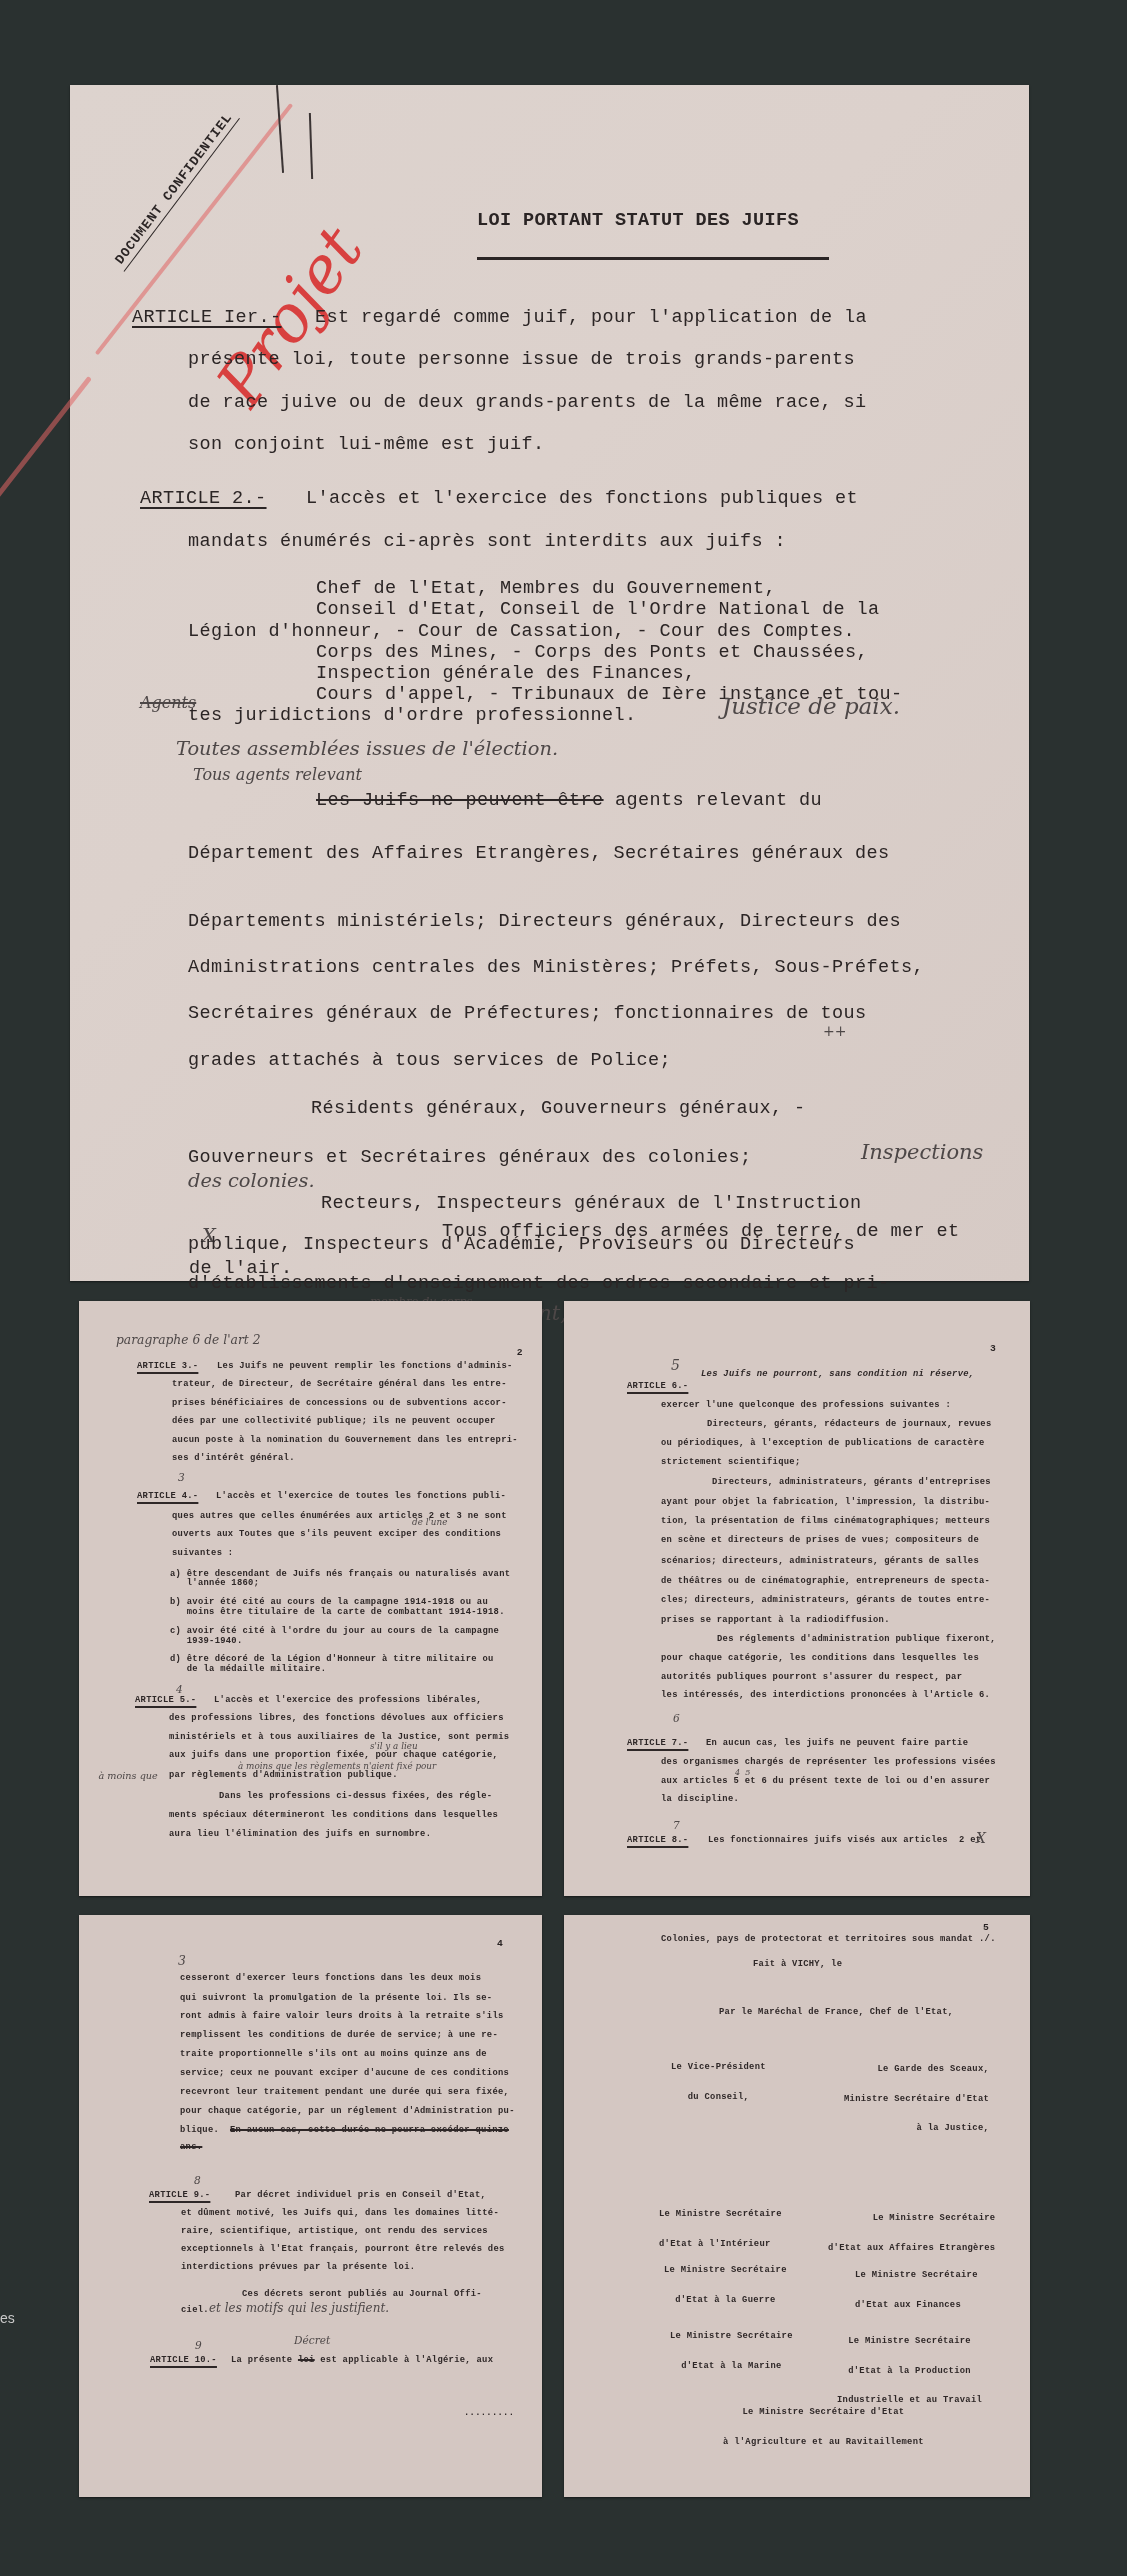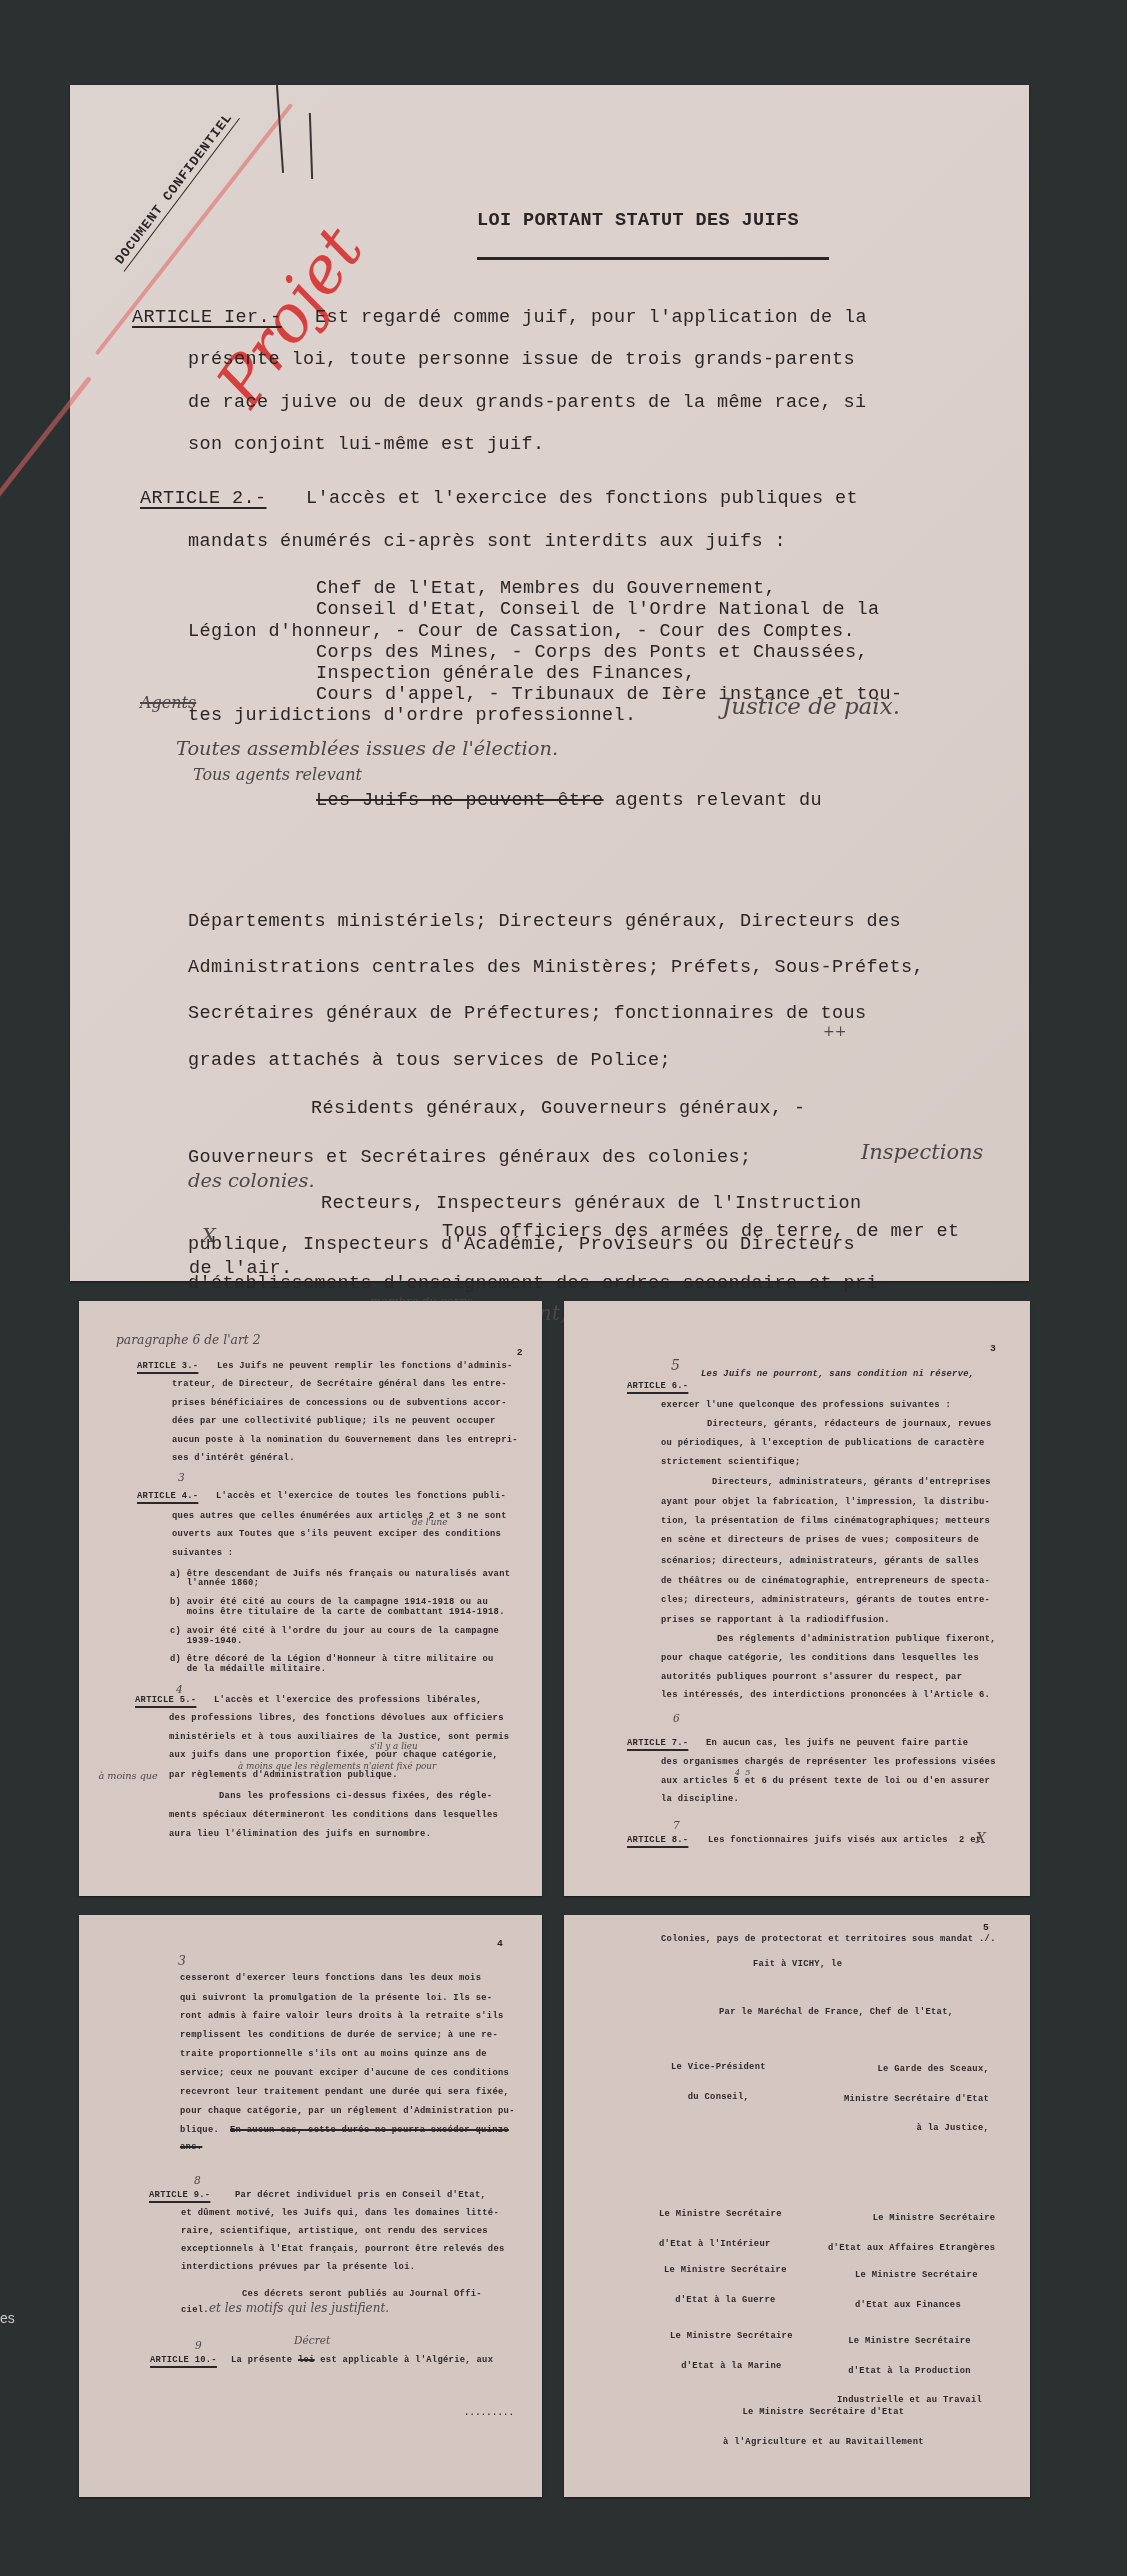"Département des Affaires Etrangères," div.abs { html: none -> <div>Département des Affaires Etrangères, Secrétaires généraux des</div> }
